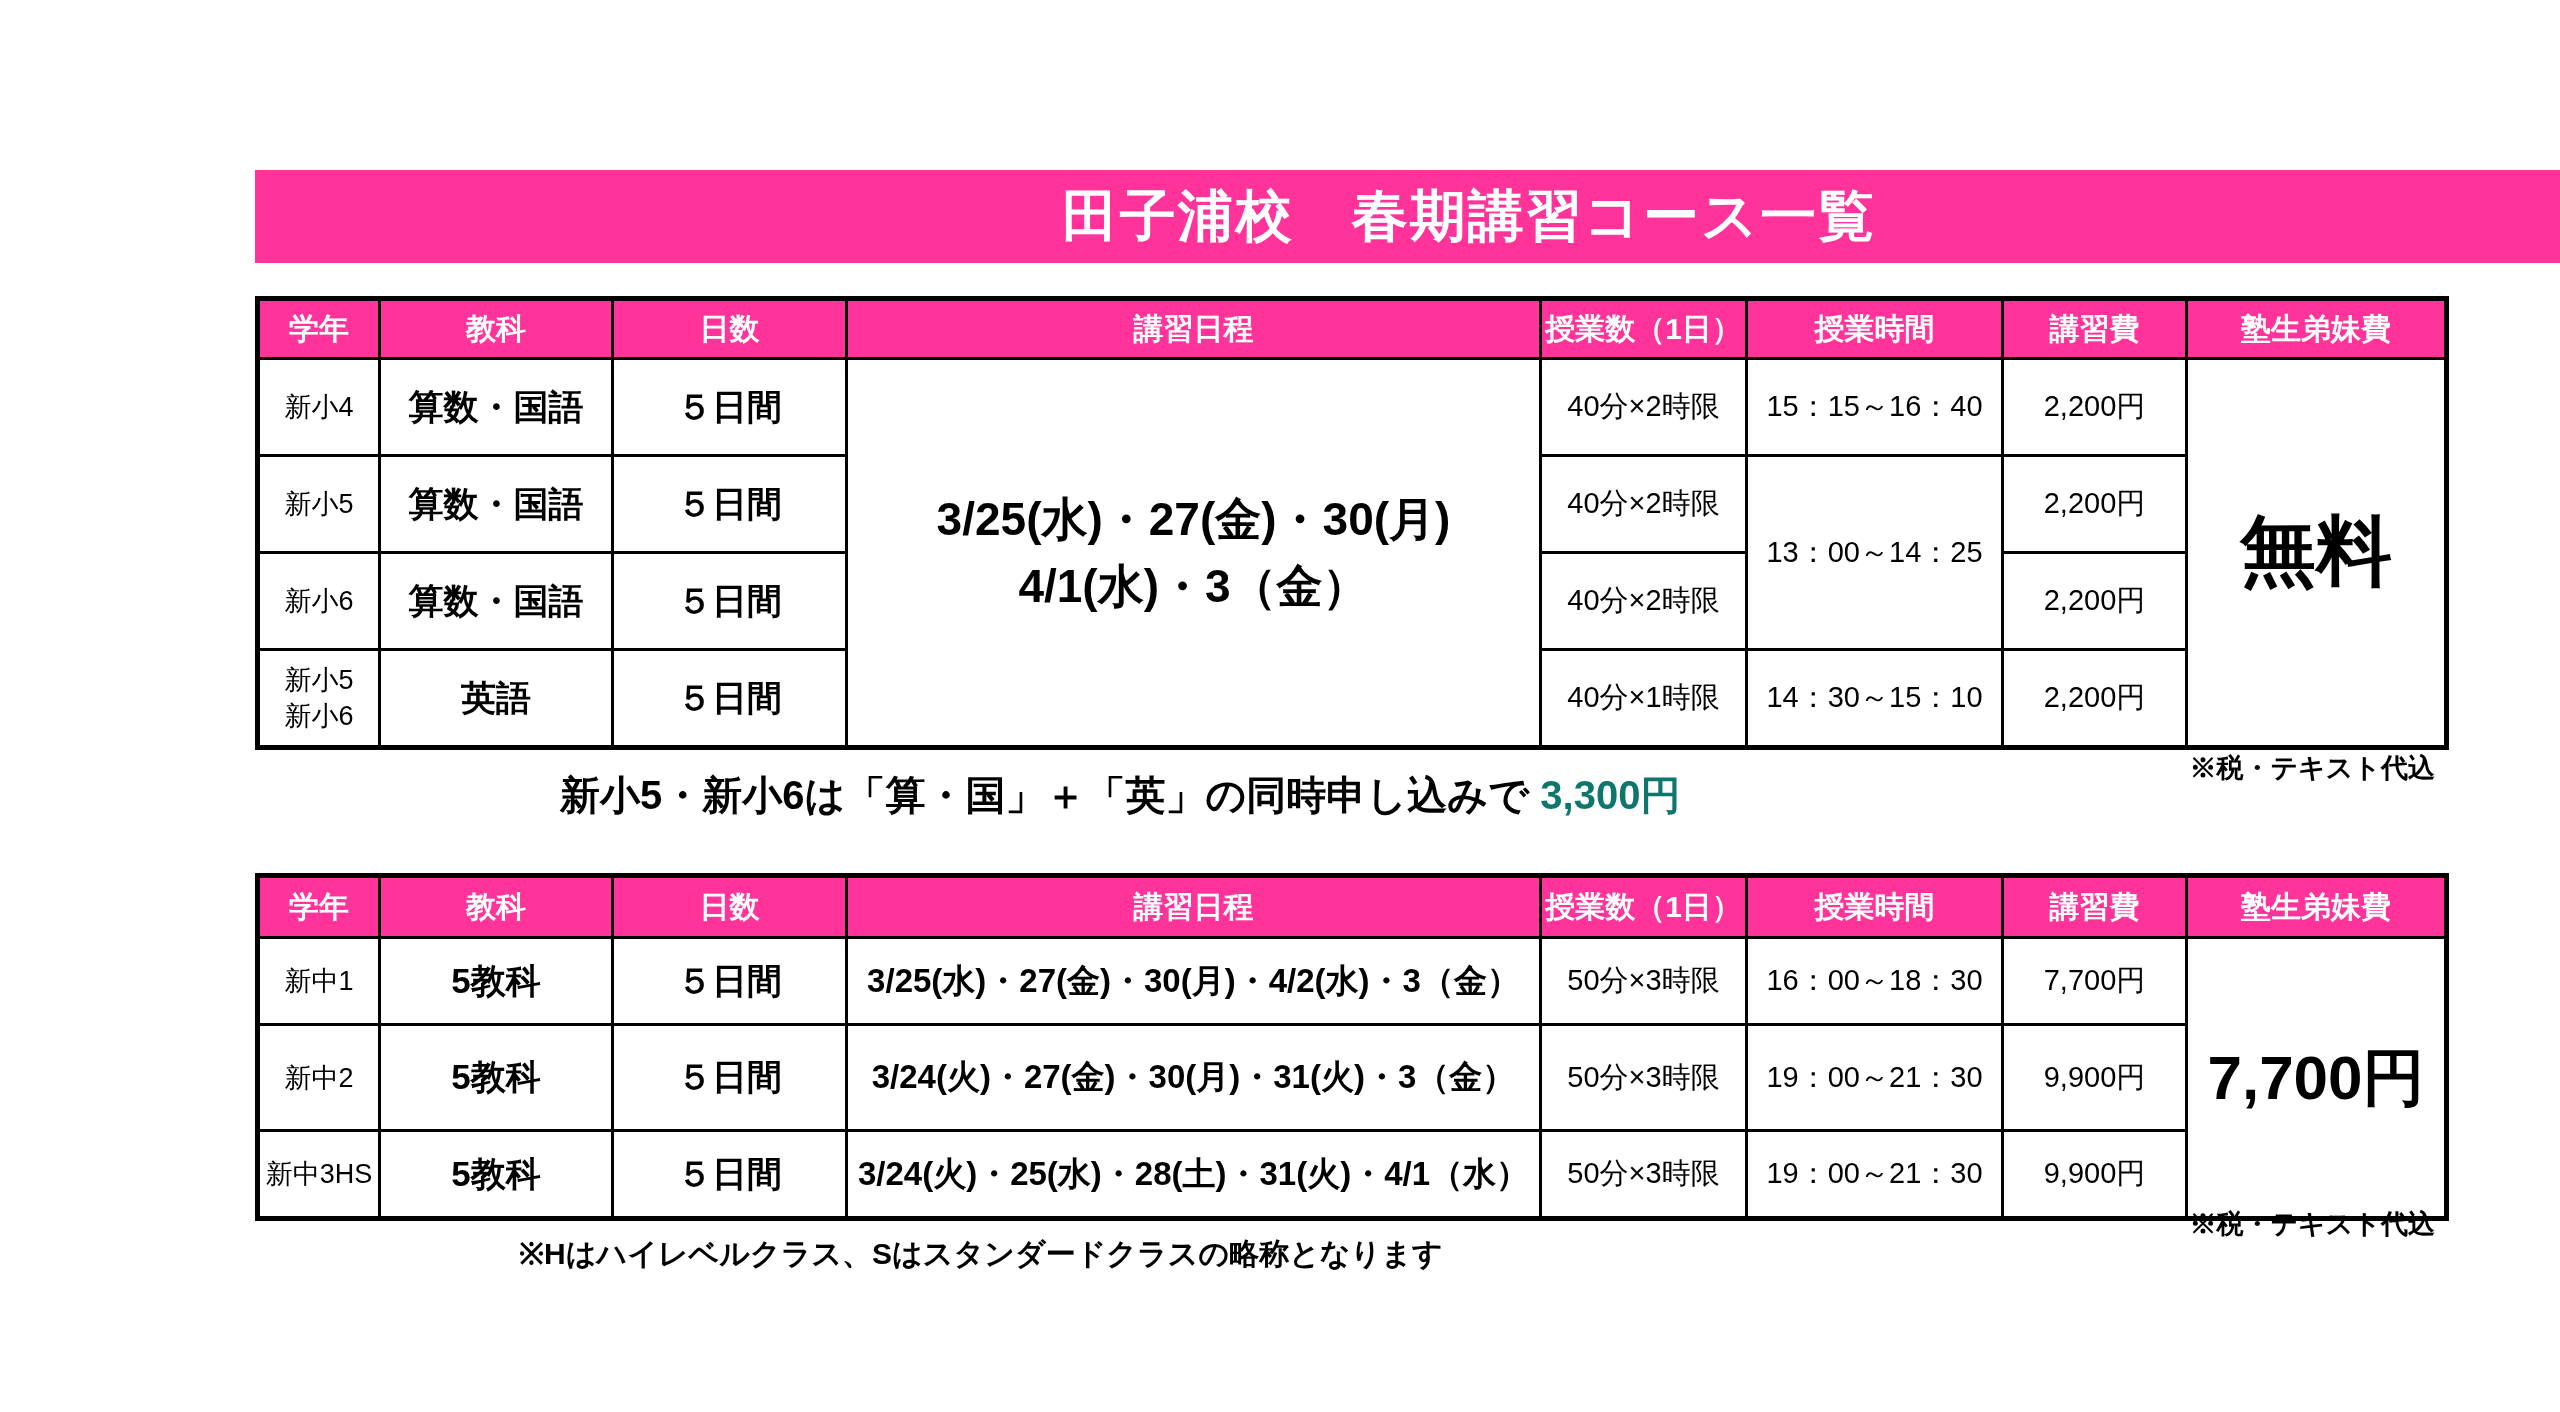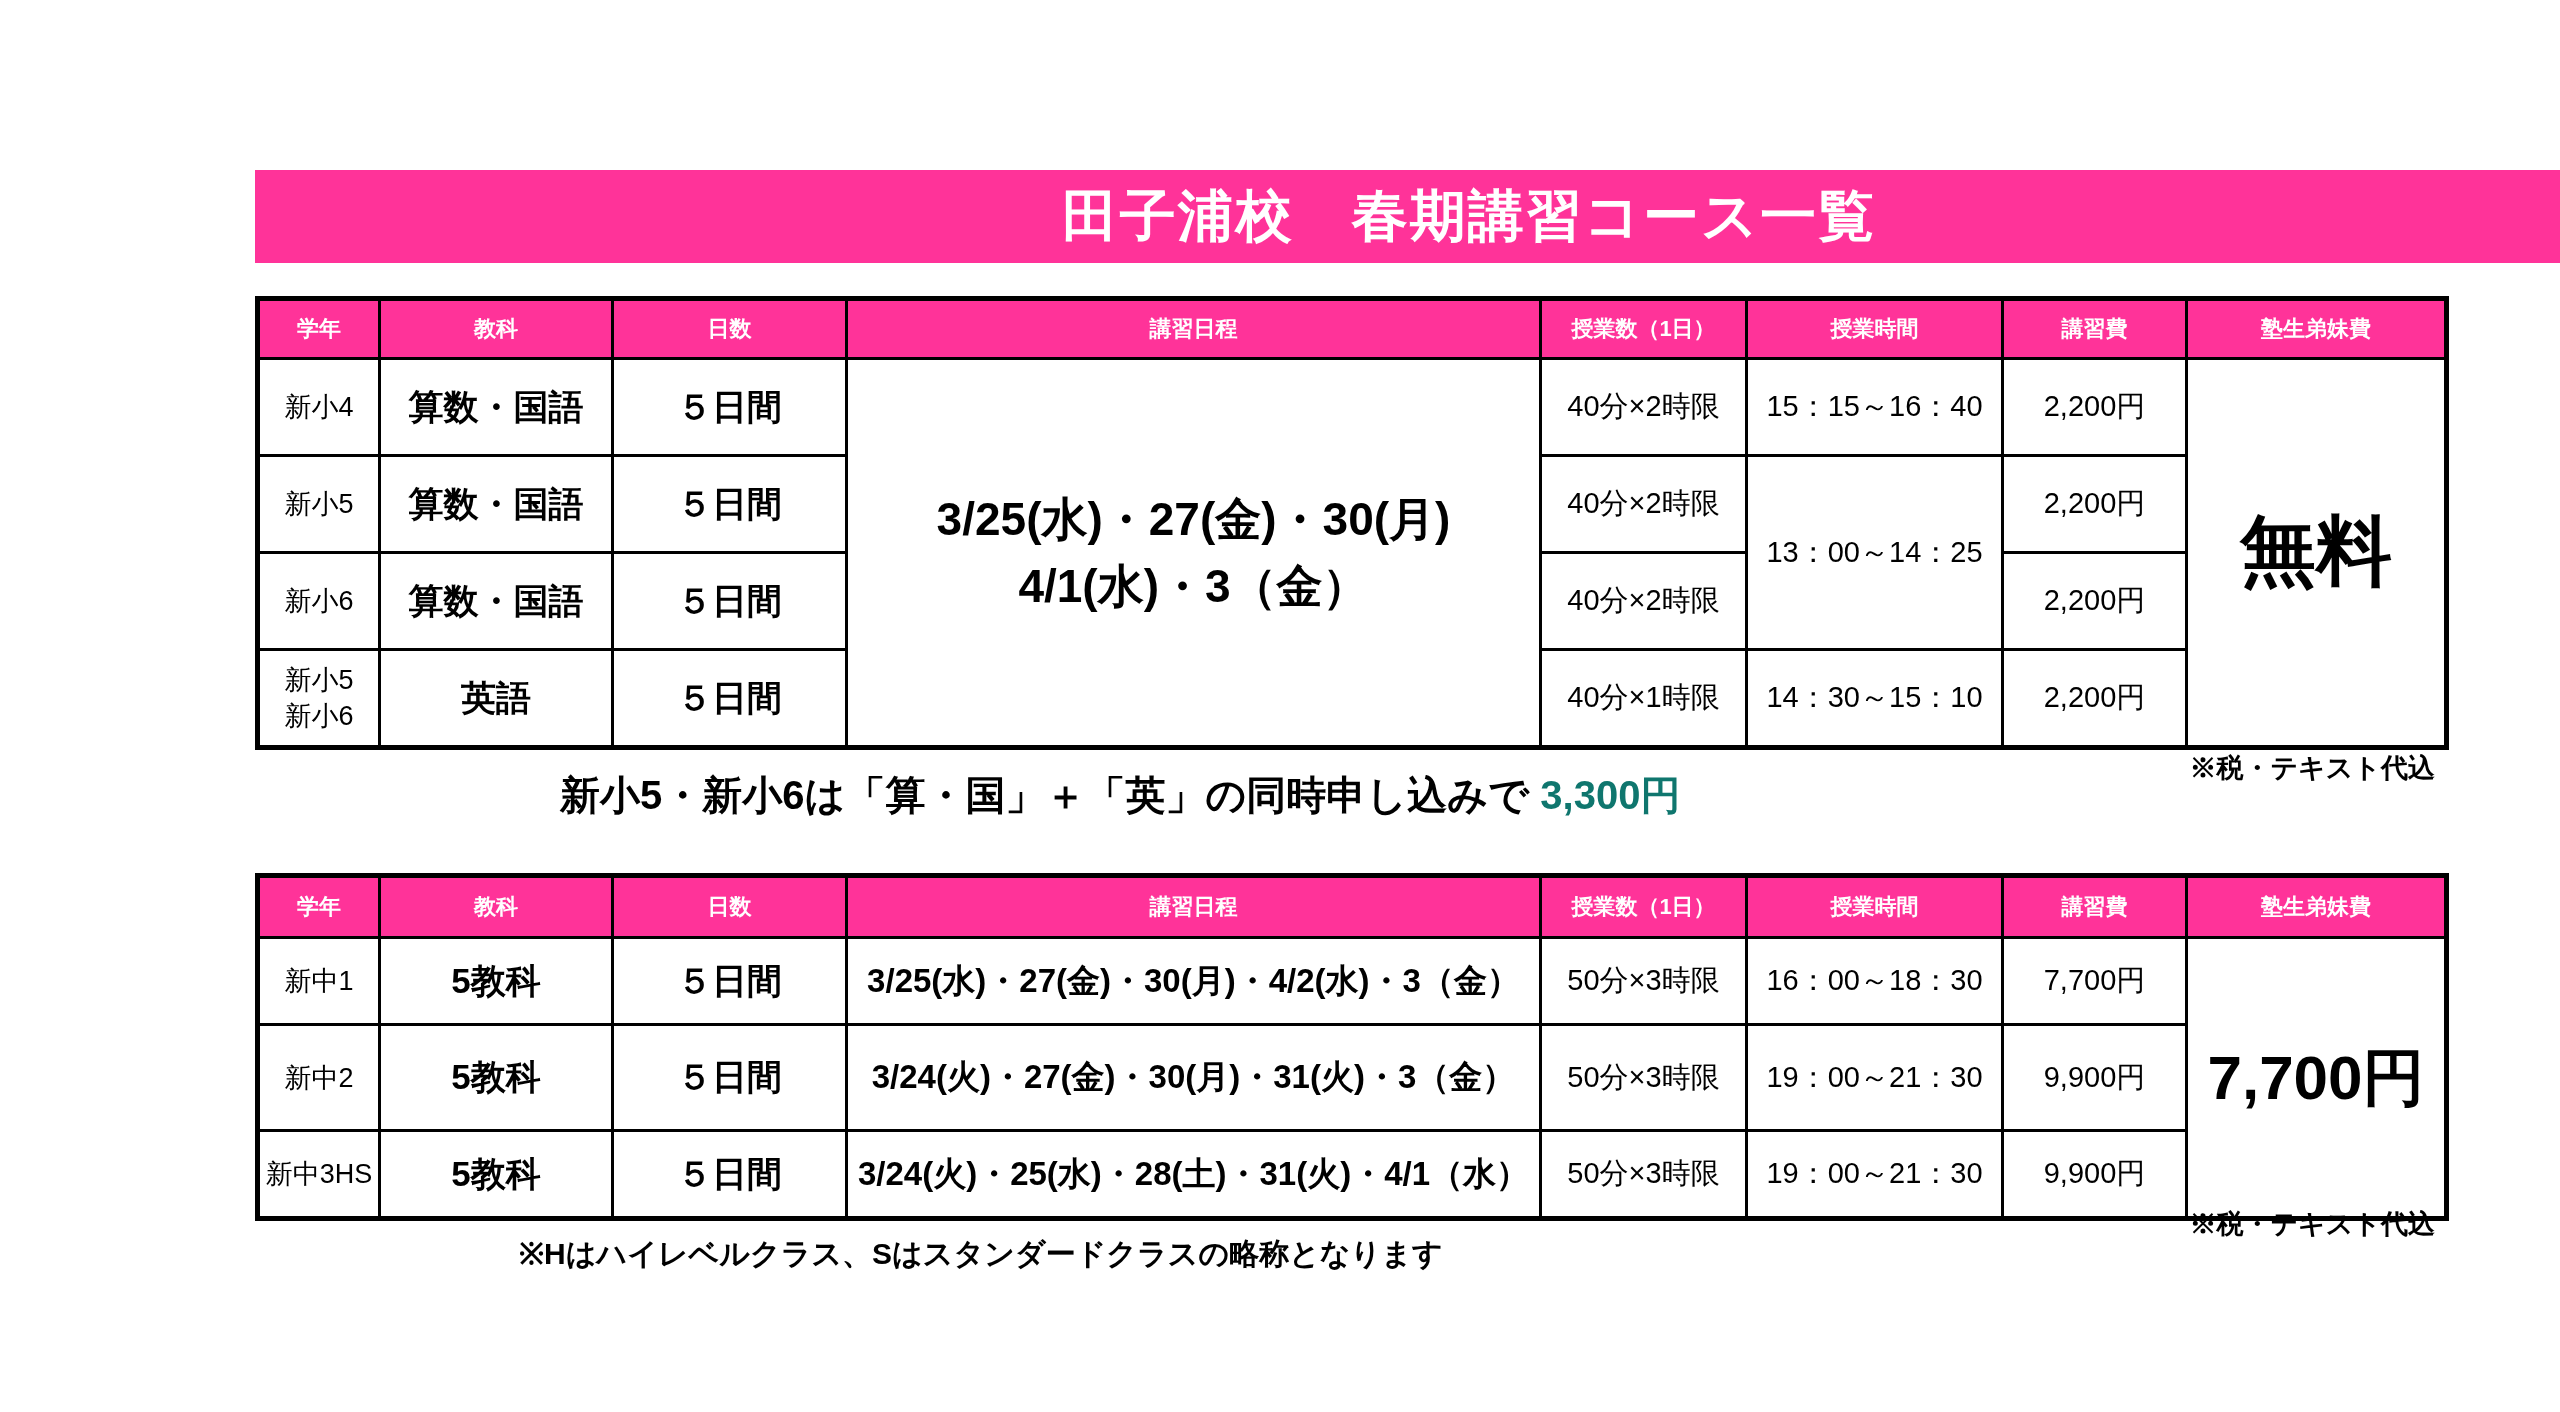"学年" th { font-size: 22px -> 30px }
